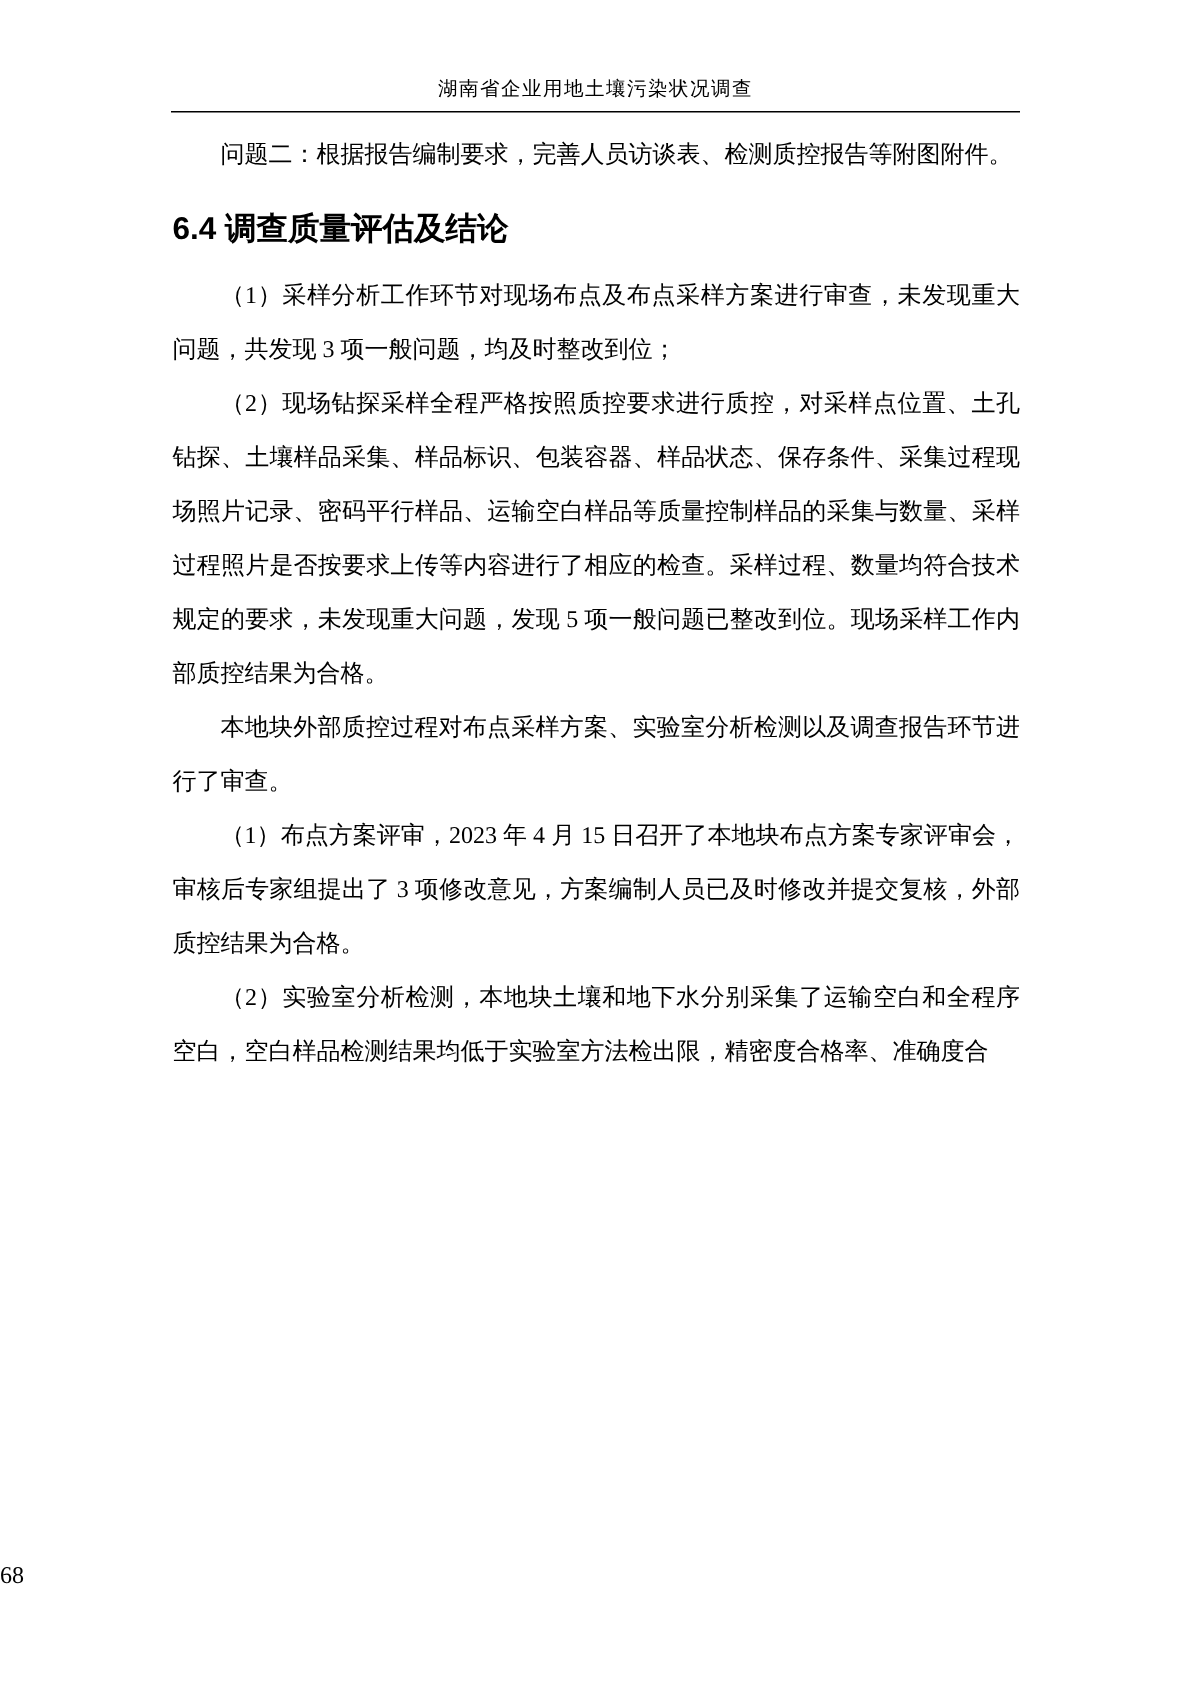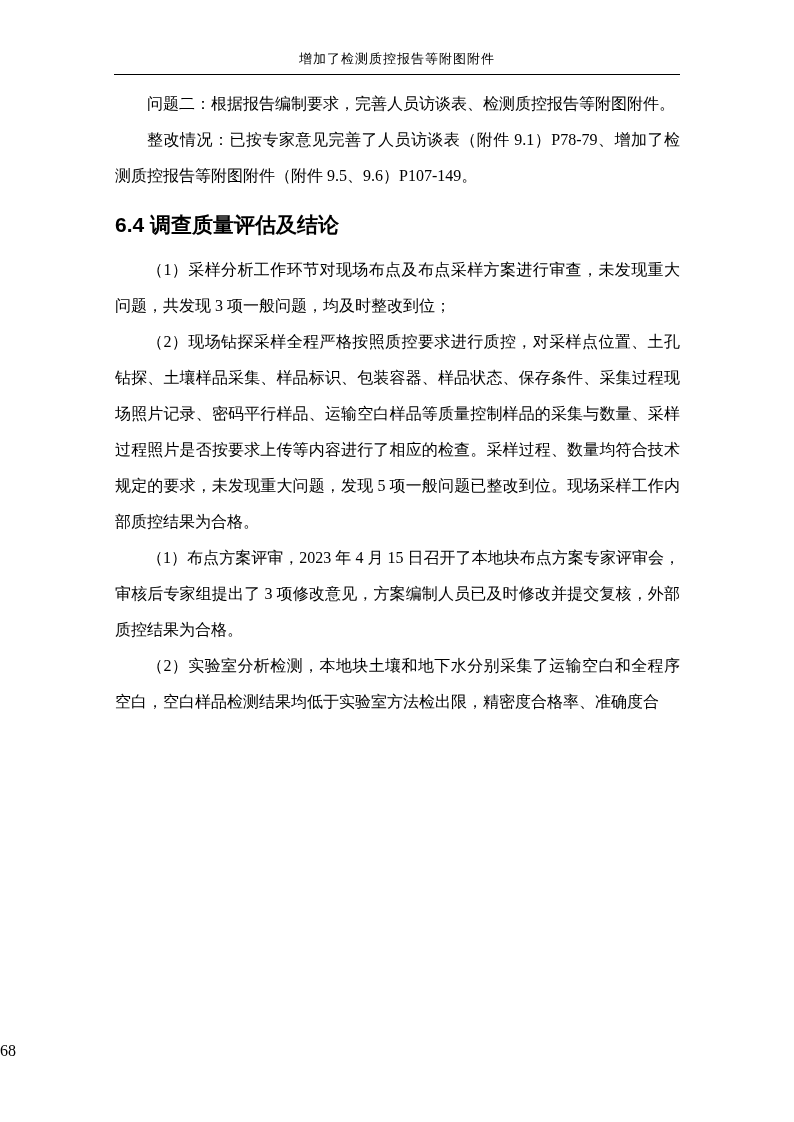"增加了检测质控报告等附图附件" span { text: 增加了检测质控报告等附图附件 -> 湖南省企业用地土壤污染状况调查 }
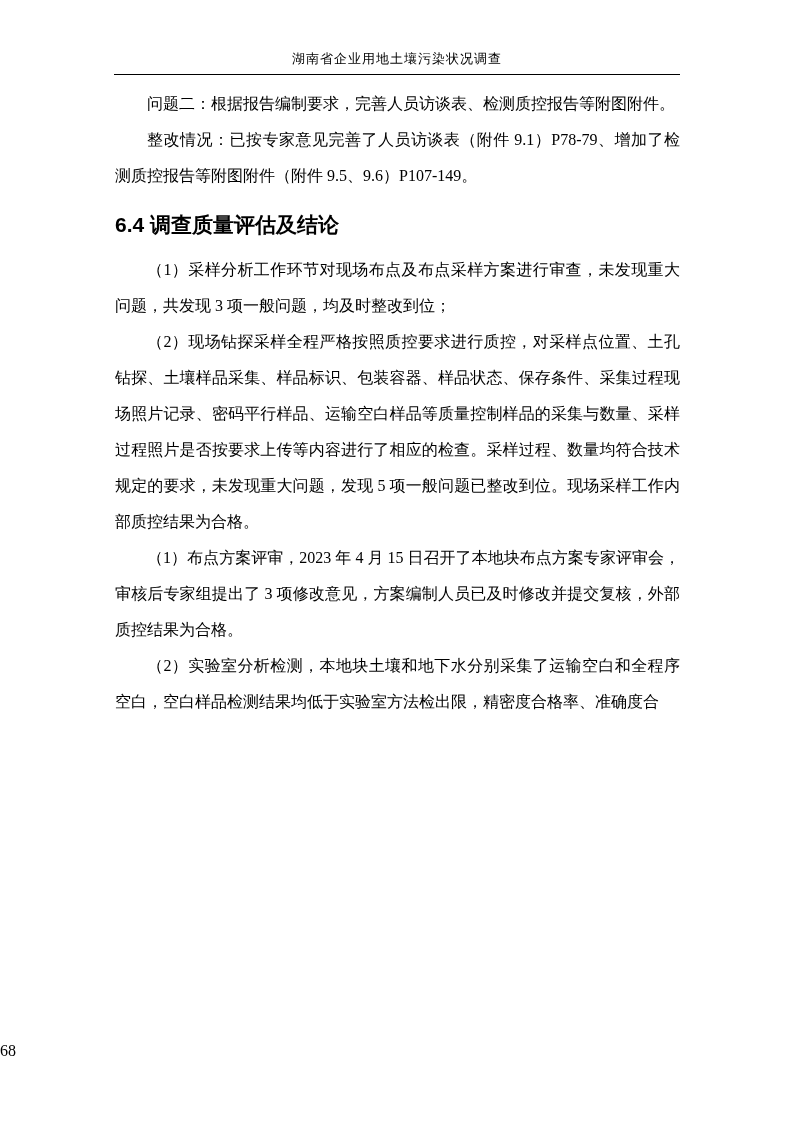"整改情况：已按专家意见完善了人员访谈表（附件" p.para { html: <p>整改情况：已按专家意见完善了人员访谈表（附件 9.1）P78-79、增加了检测质控报告等附图附件（附件 9.5、9.6）P107-149。</p> -> none }
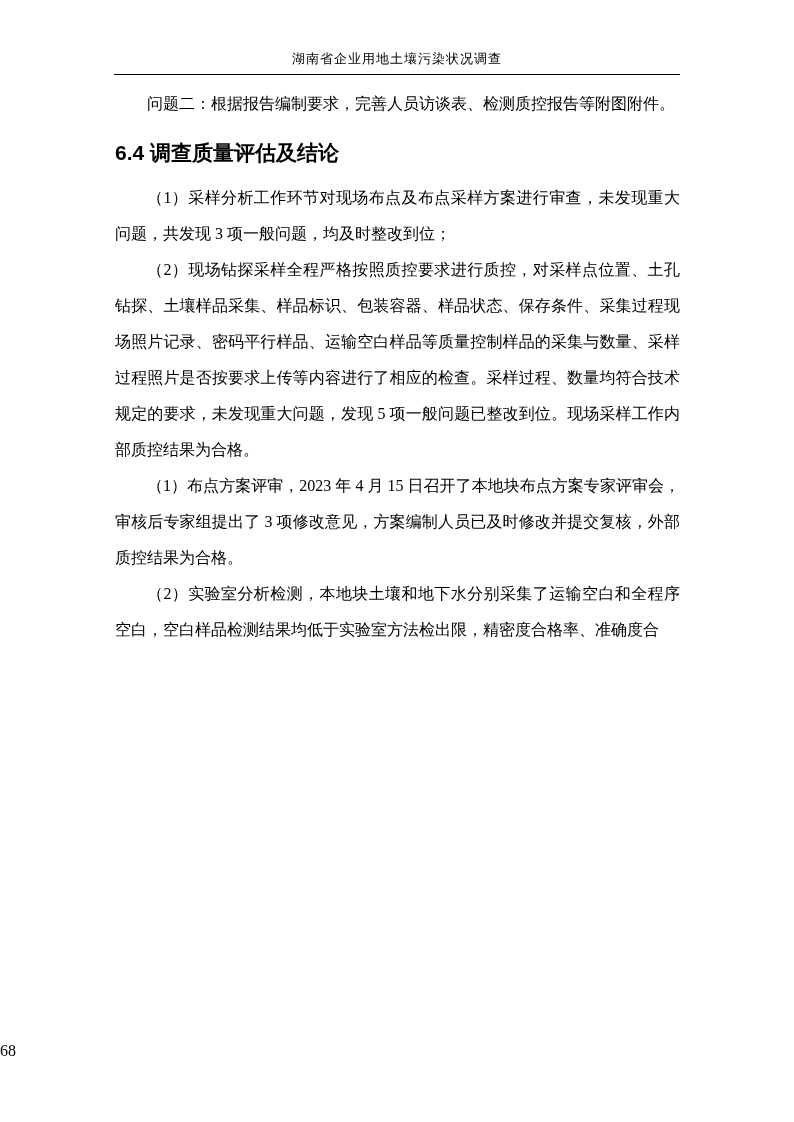"本地块外部质控过程对布点采样方案、实验室分析检测以及调查报告环节进行了审查。" p.para { html: none -> <p>本地块外部质控过程对布点采样方案、实验室分析检测以及调查报告环节进行了审查。</p> }
